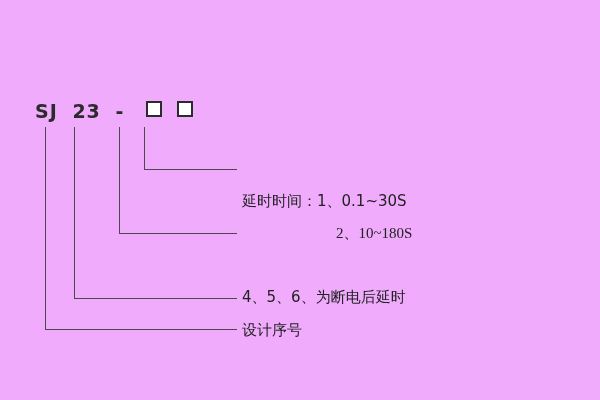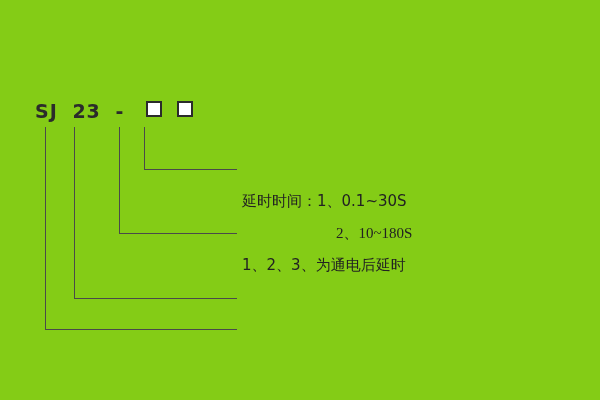"SJ 23 -" .canvas { background: #84cc16 -> #f0abfc }
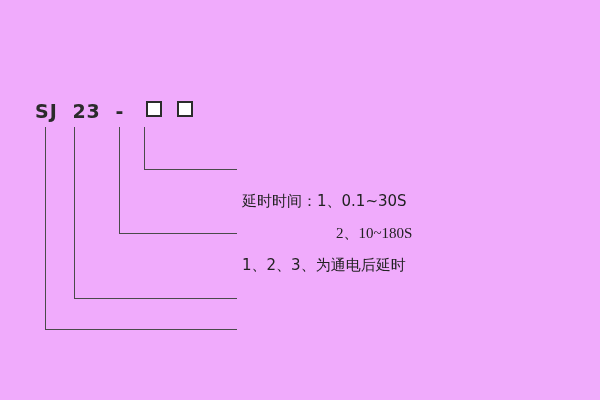"1、2、3、为通电后延时" div.lbl { html: <div>1、2、3、为通电后延时</div> -> none }
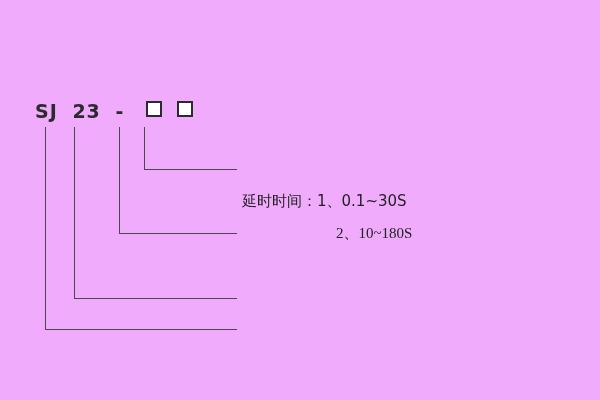"4、5、6、为断电后延时" div.lbl { html: none -> <div>4、5、6、为断电后延时</div> }
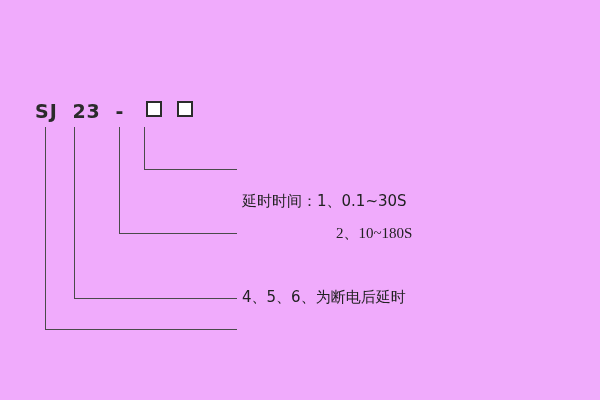"设计序号" div.lbl { html: none -> <div>设计序号</div> }
